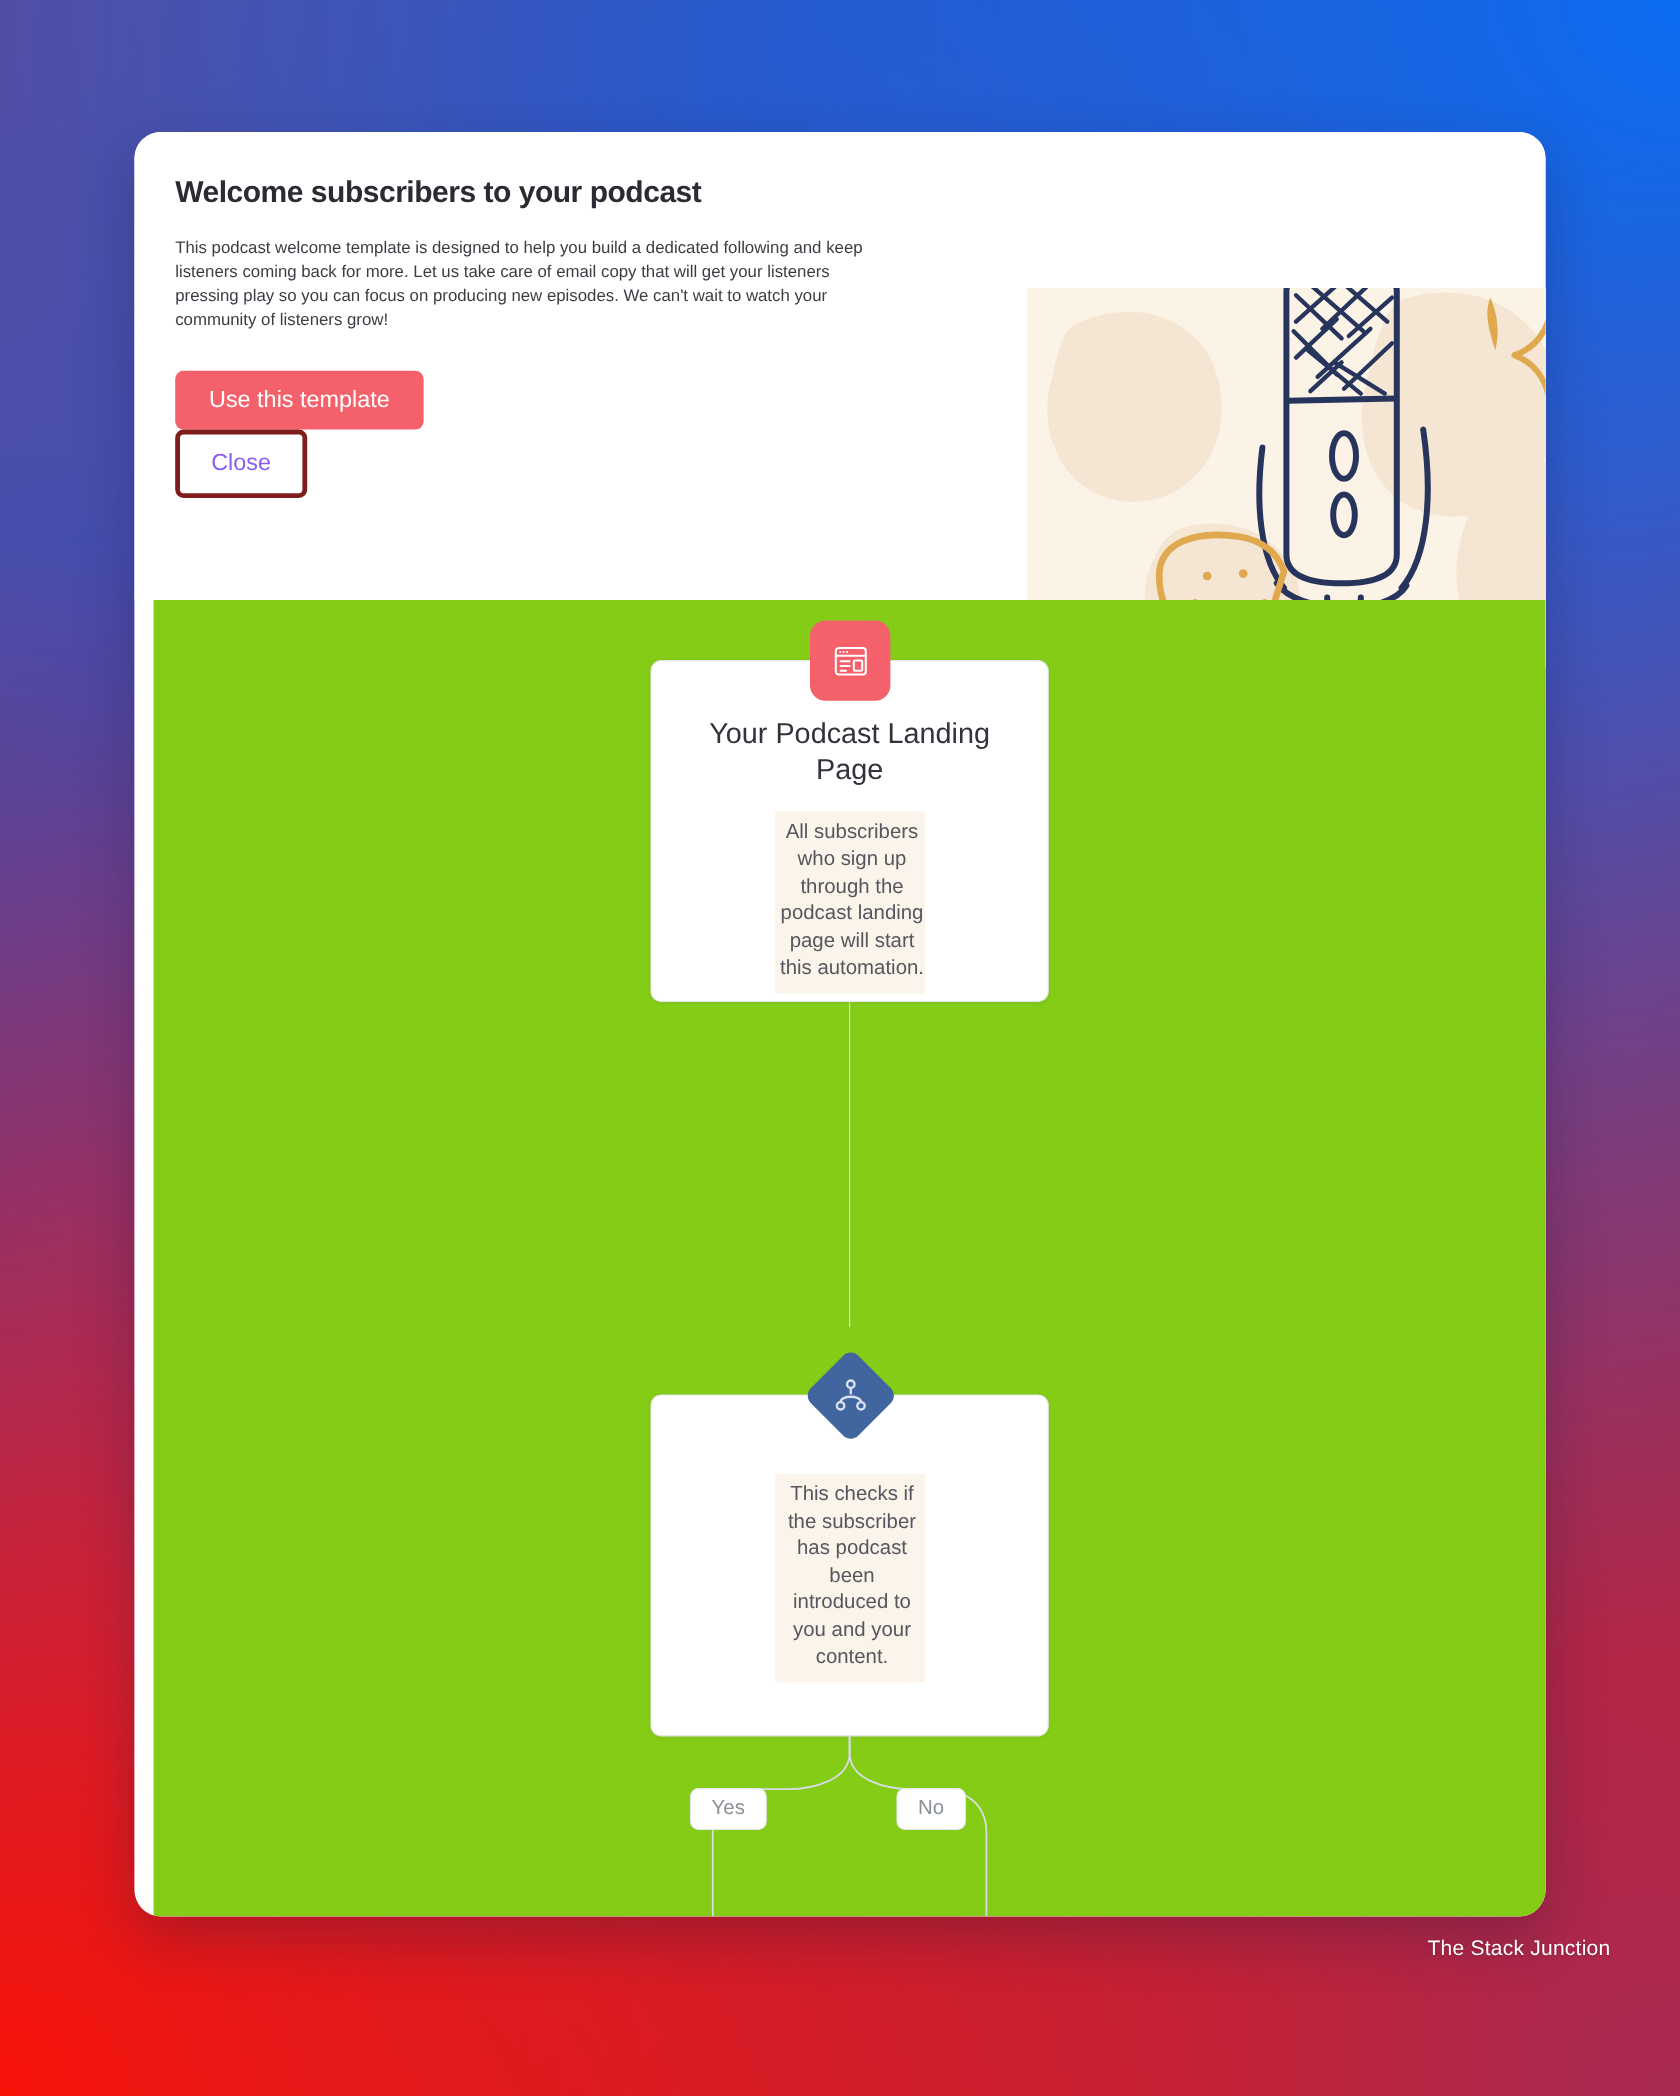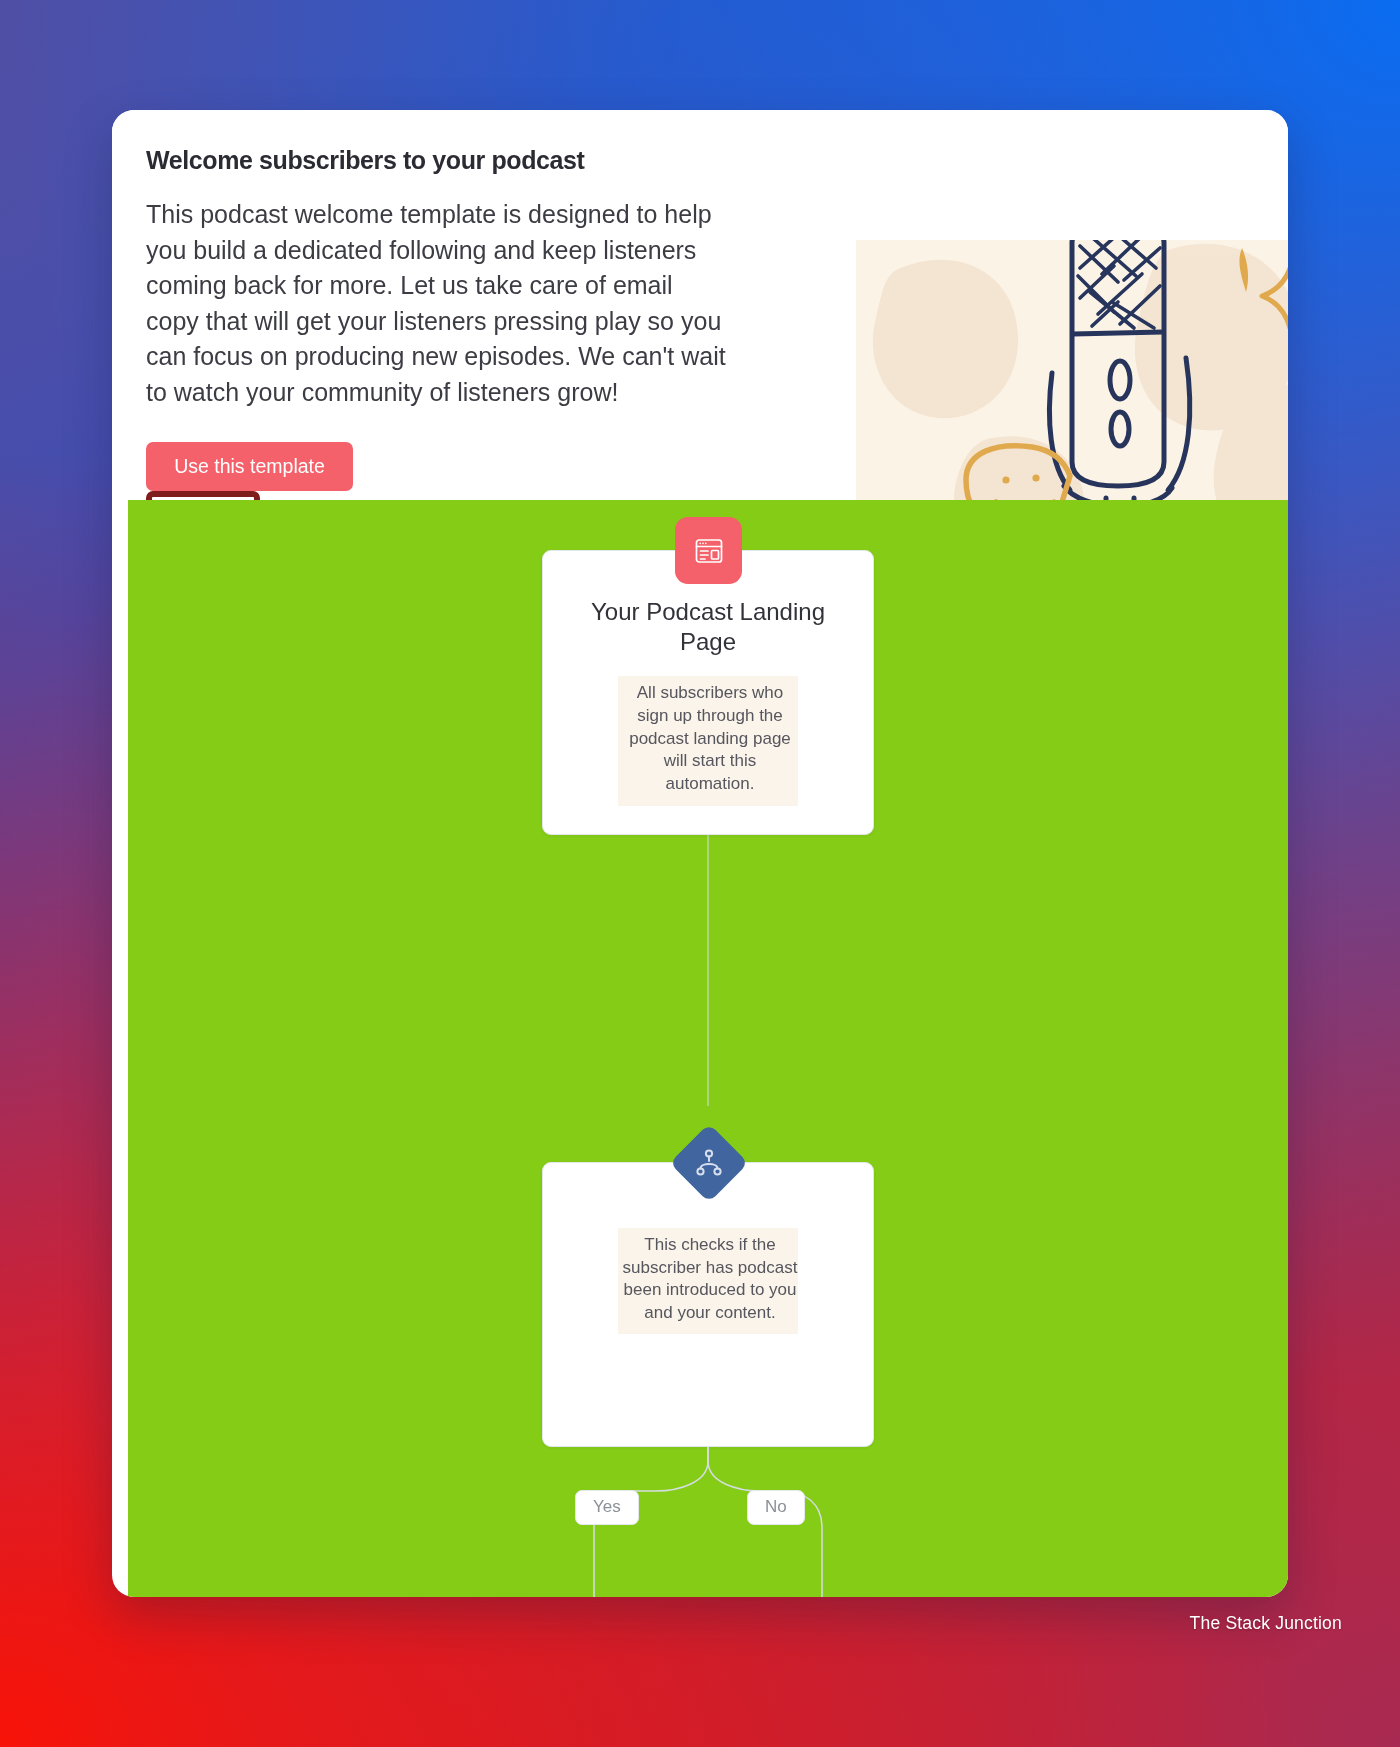"This podcast welcome template is" .header-desc { font-size: 25px -> 14px }
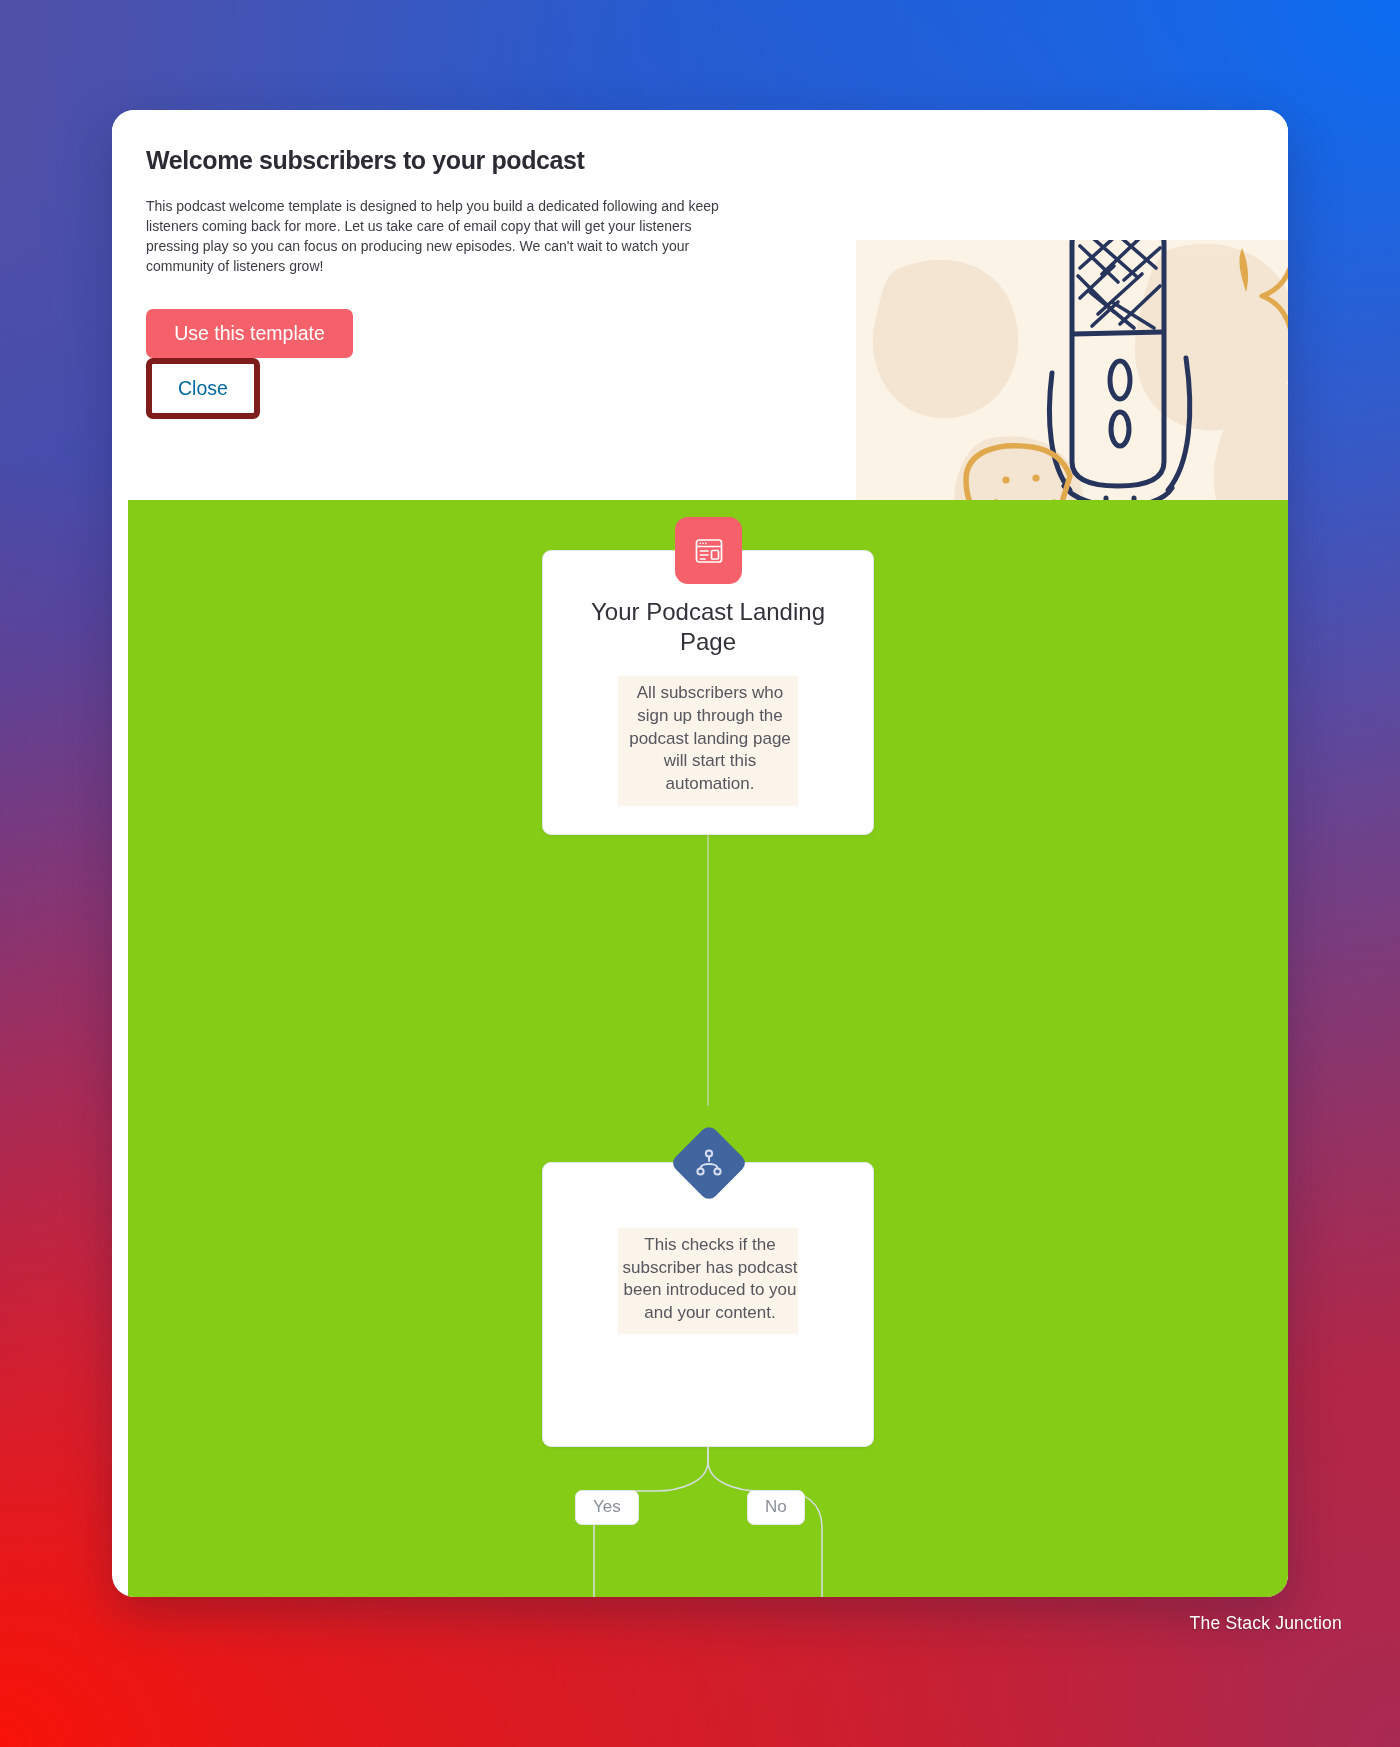"Close" .btn-secondary { border: 6px solid #7f1d1d -> 4px solid #7f1d1d; color: #0369a1 -> #8b5cf6 }
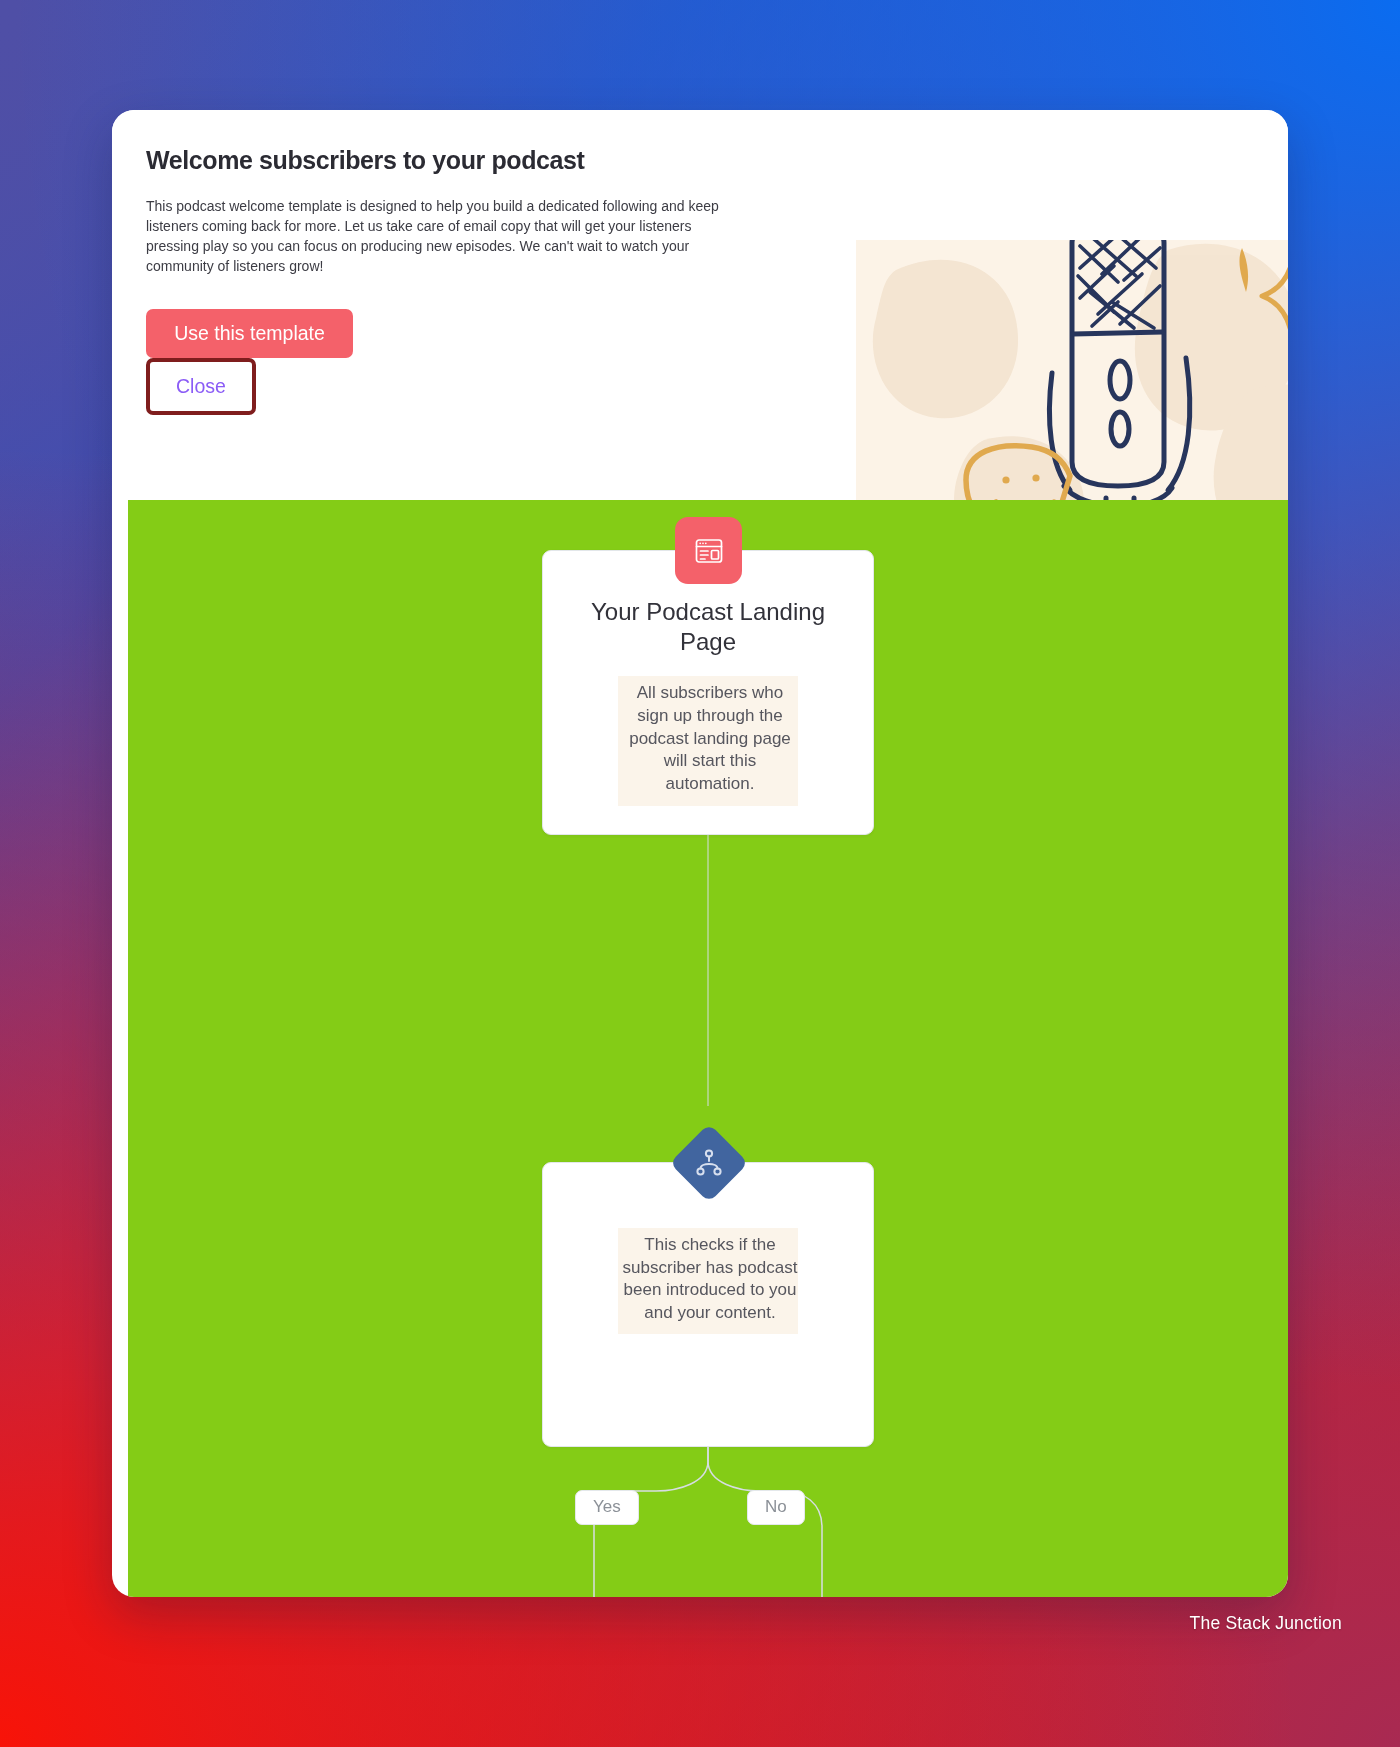"All subscribers who sign up" .node-desc { width: 180px -> 125px }
